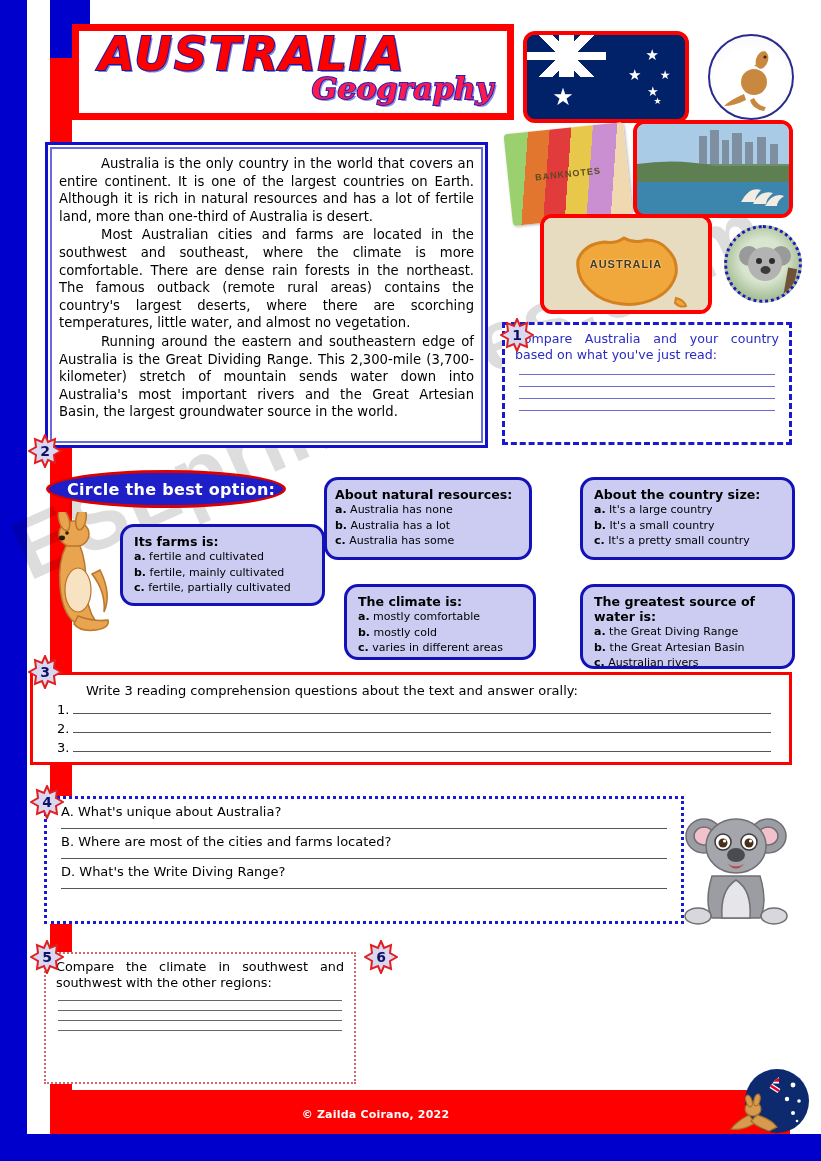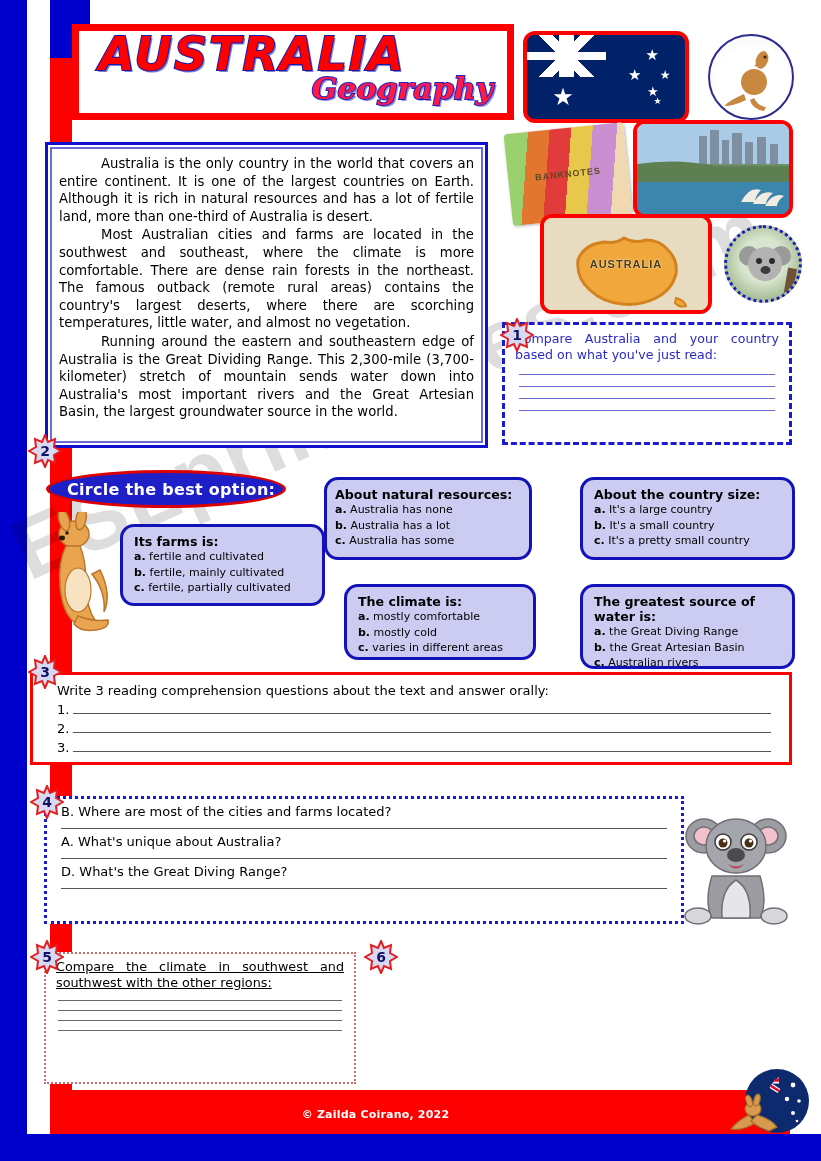"Write 3 reading comprehension questions" #ex3-box .prompt { margin-left: none -> 29px }
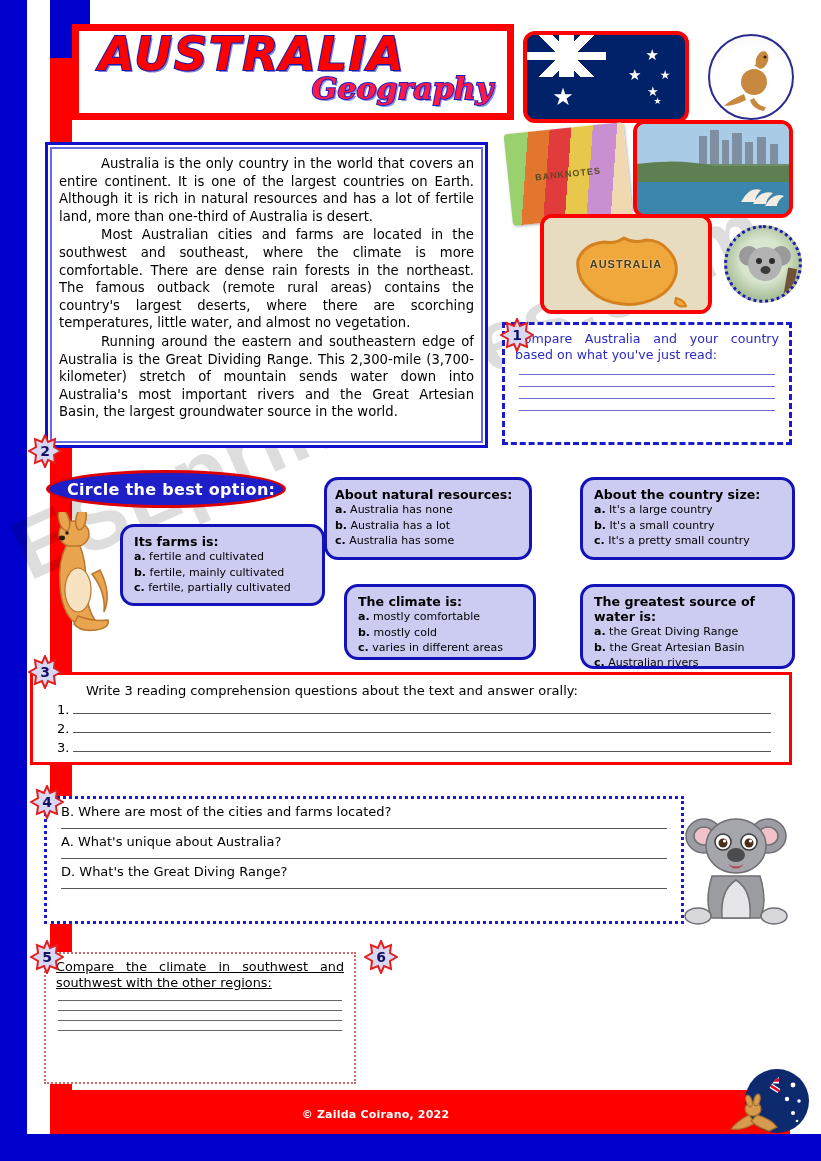"B. Where are most of" div.q4 { order: before "A. What's unique about Australia?" -> after "A. What's unique about Australia?" }
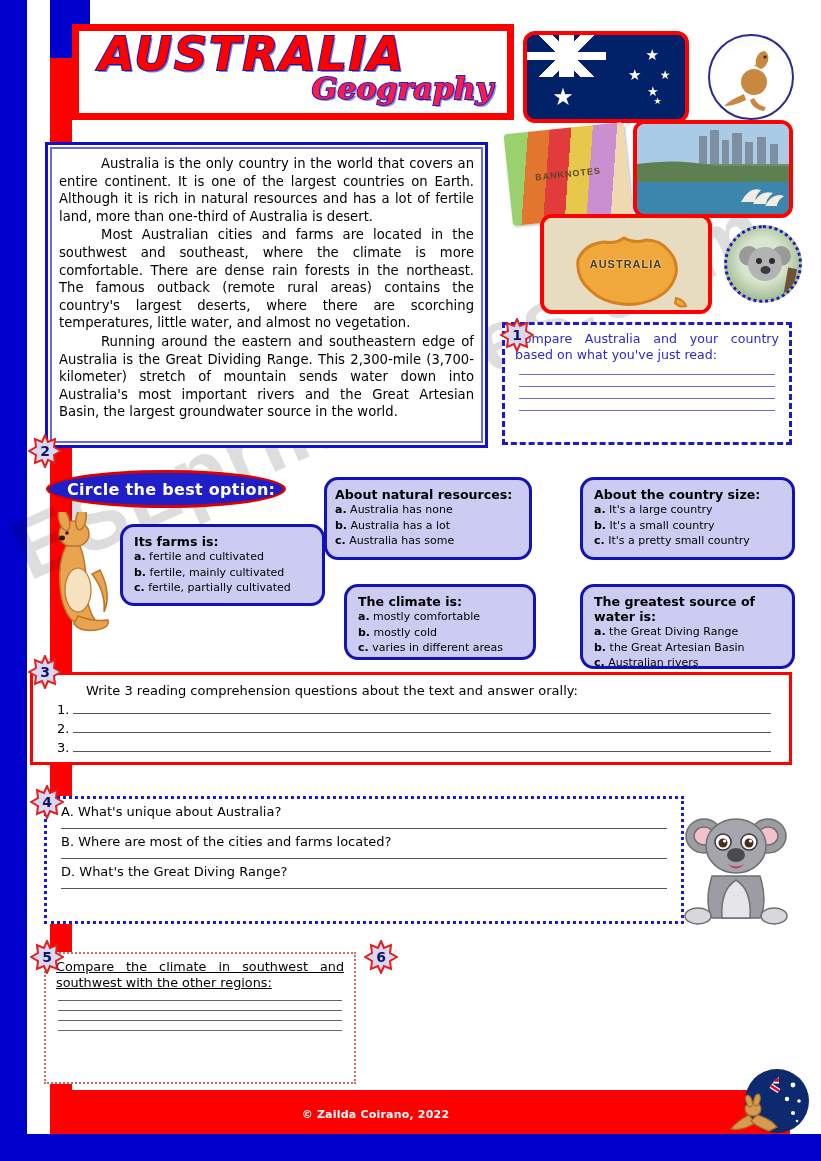"D. What's the Great Diving" div.t { text: Great -> Write }
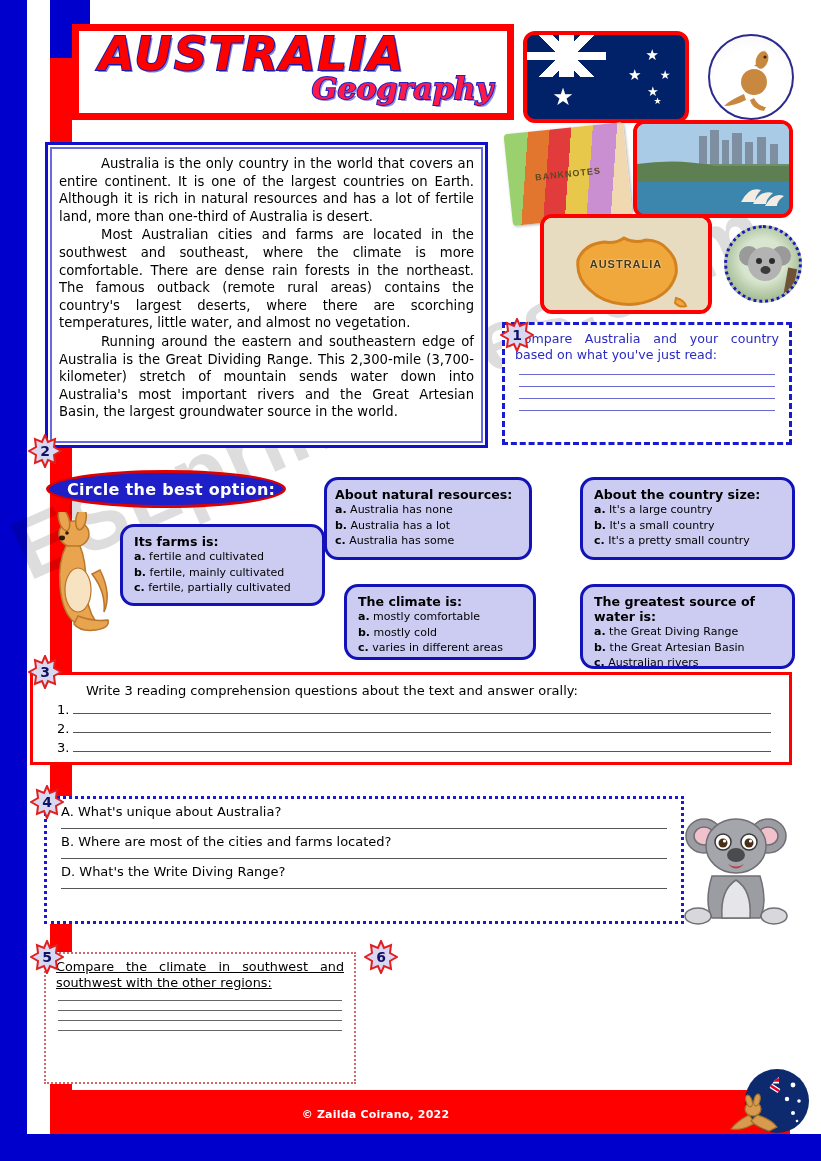"Compare the climate in southwest" #ex5-box { text-decoration: underline -> none }
